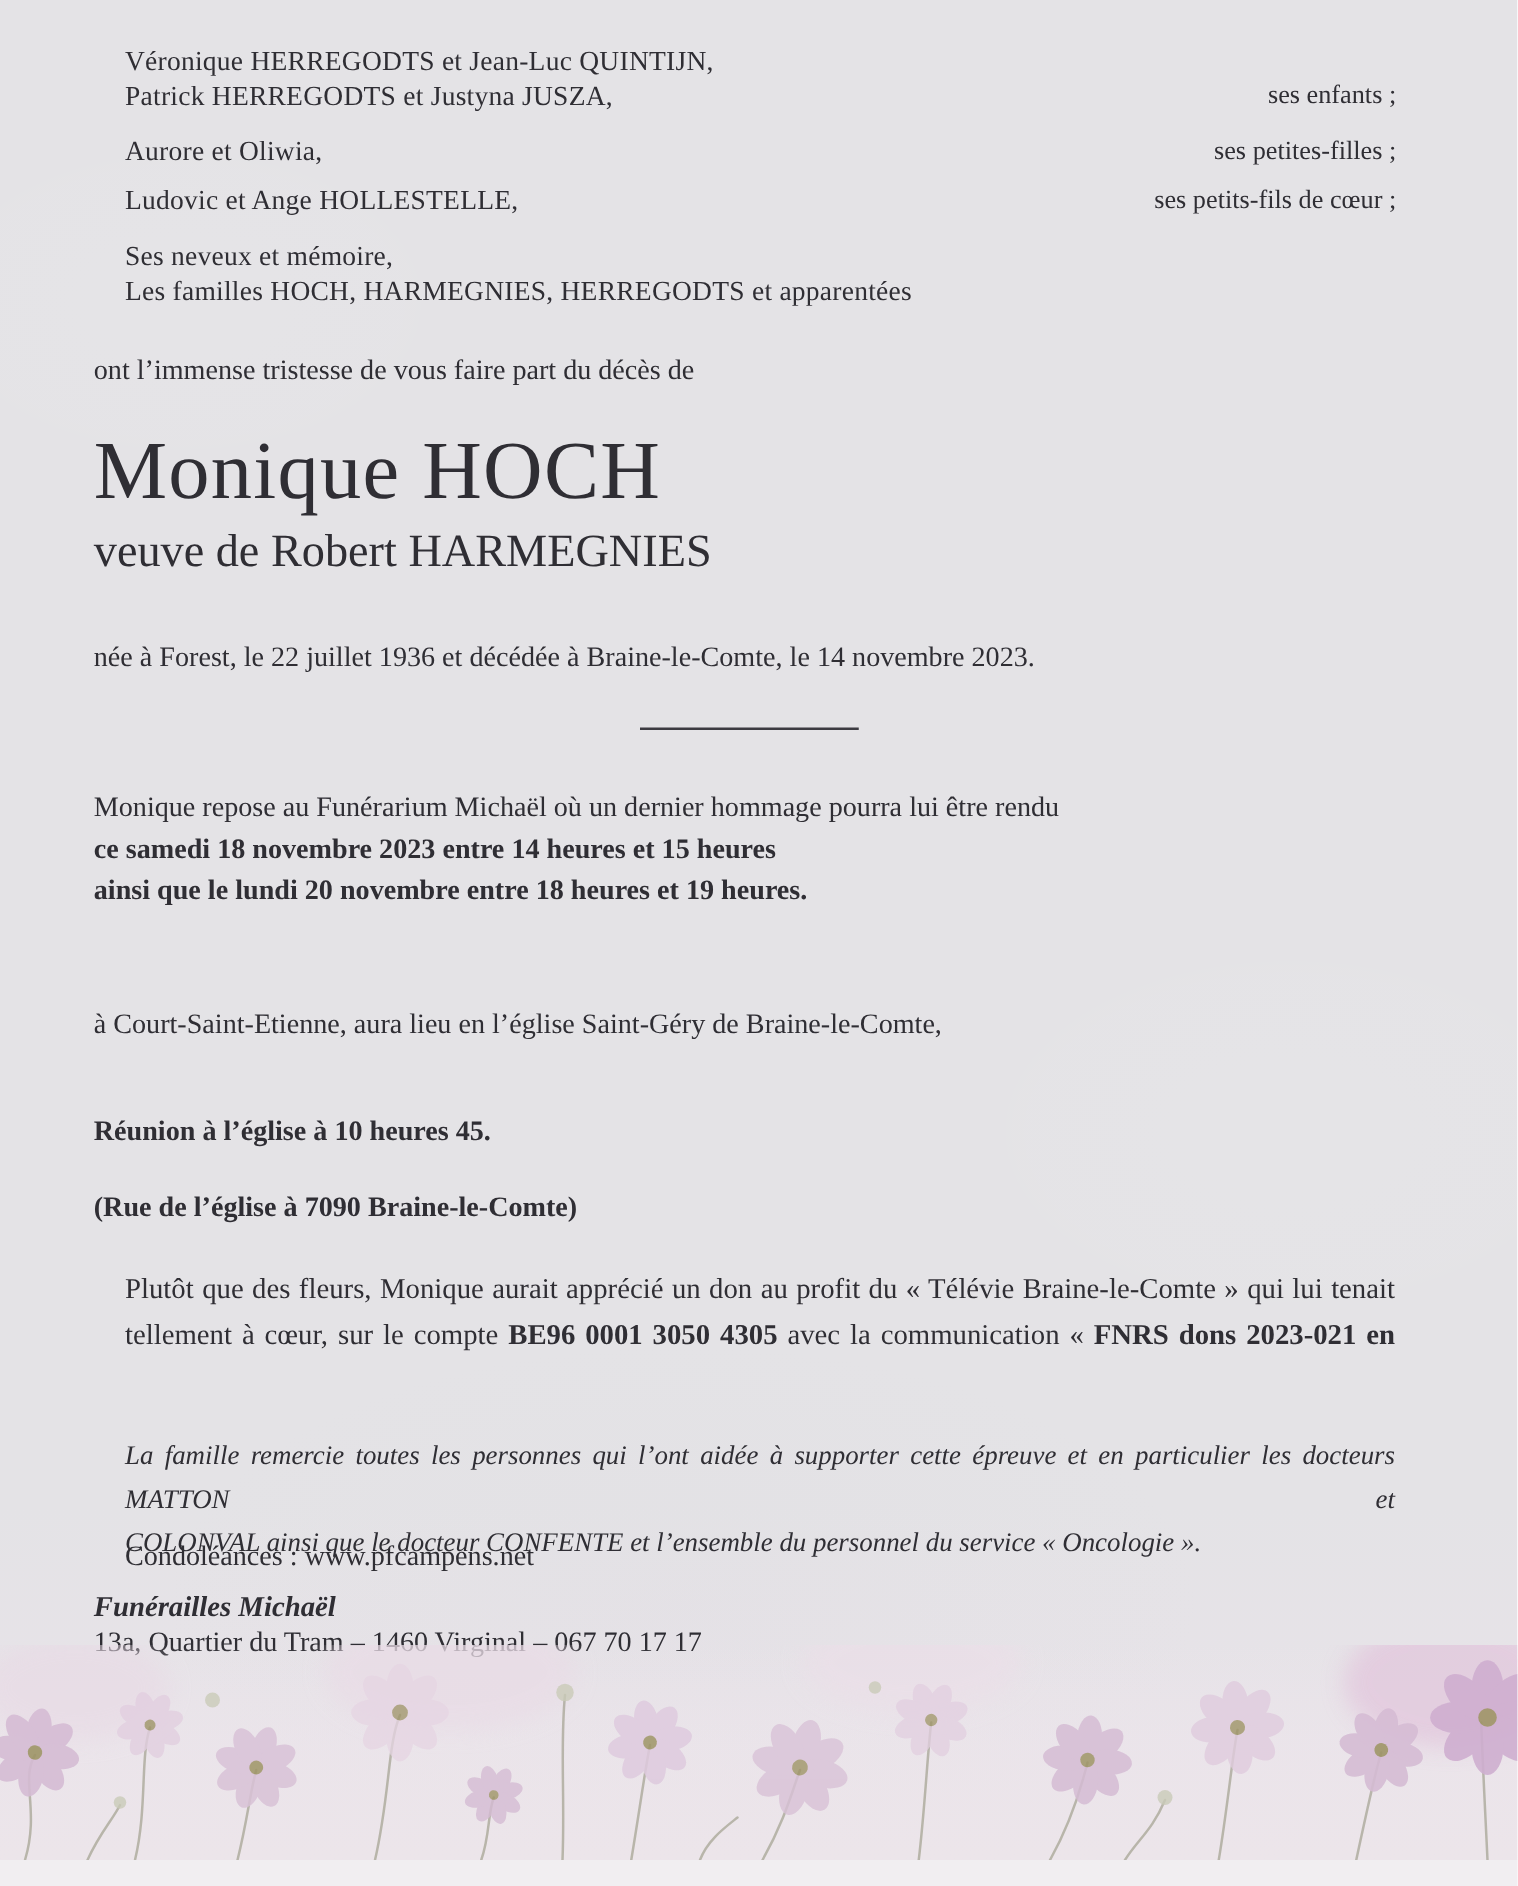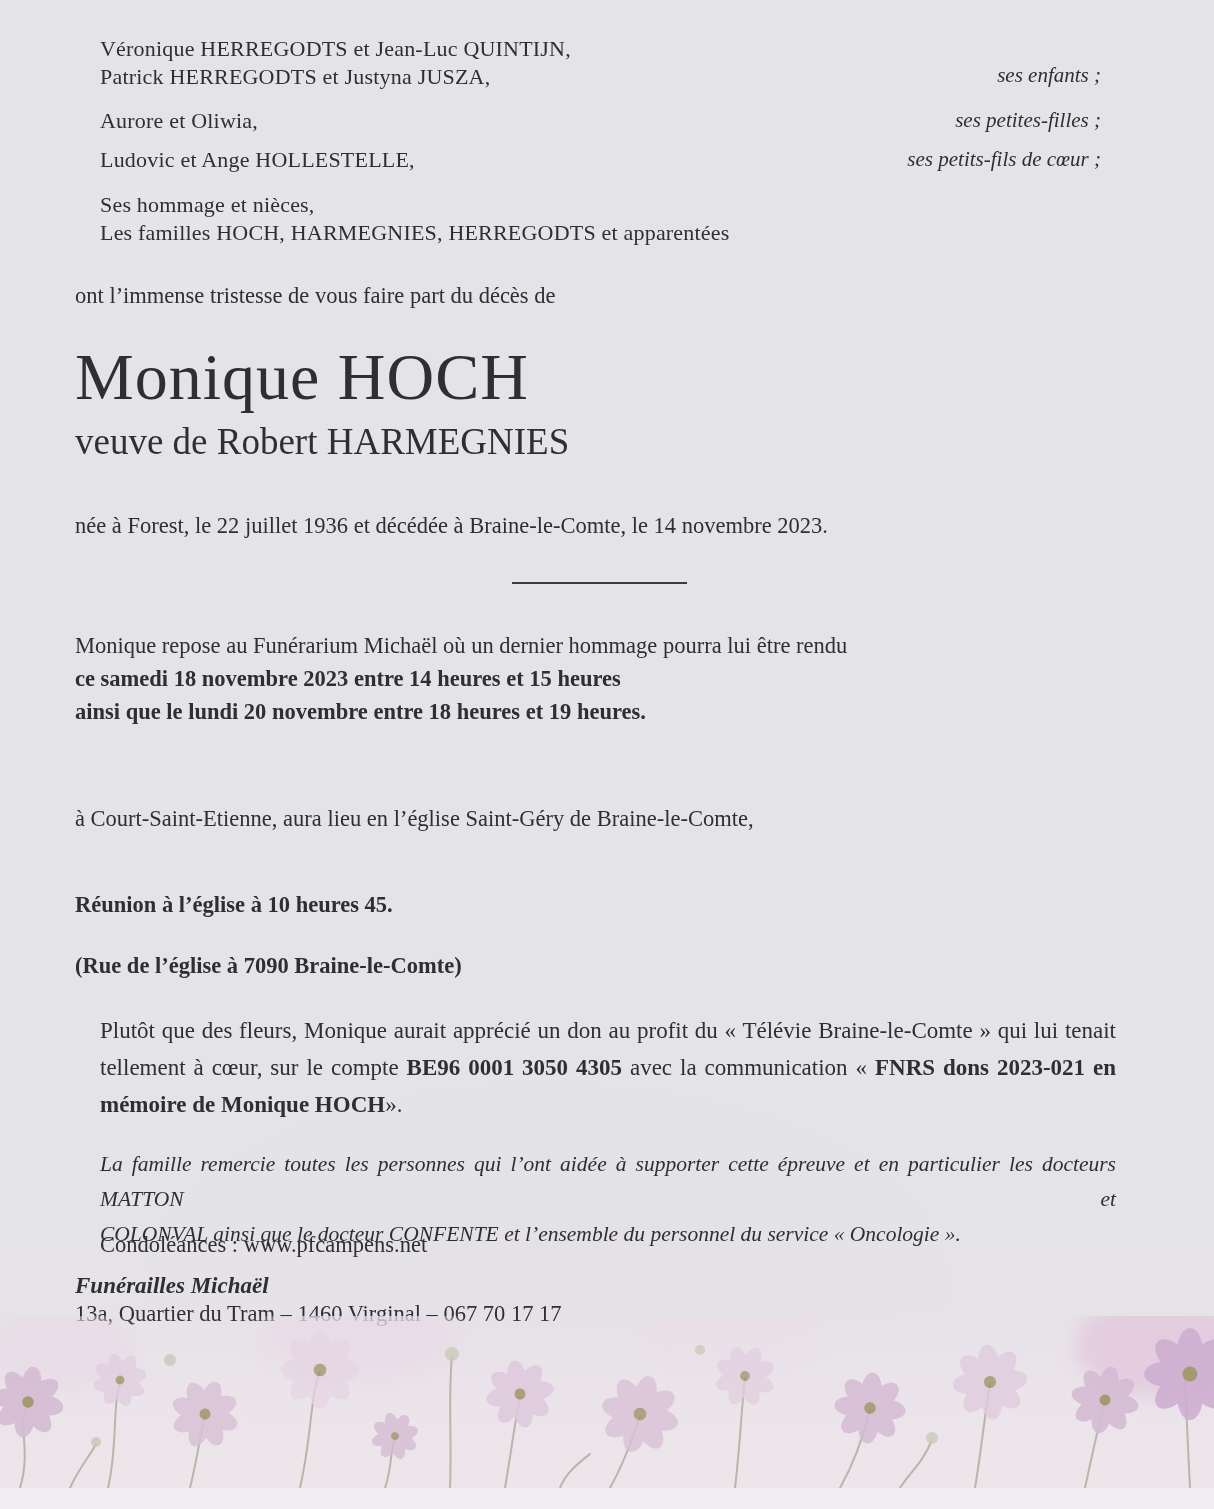"ses enfants ;" .rel-label { font-style: italic -> none; right: 113px -> 97px }
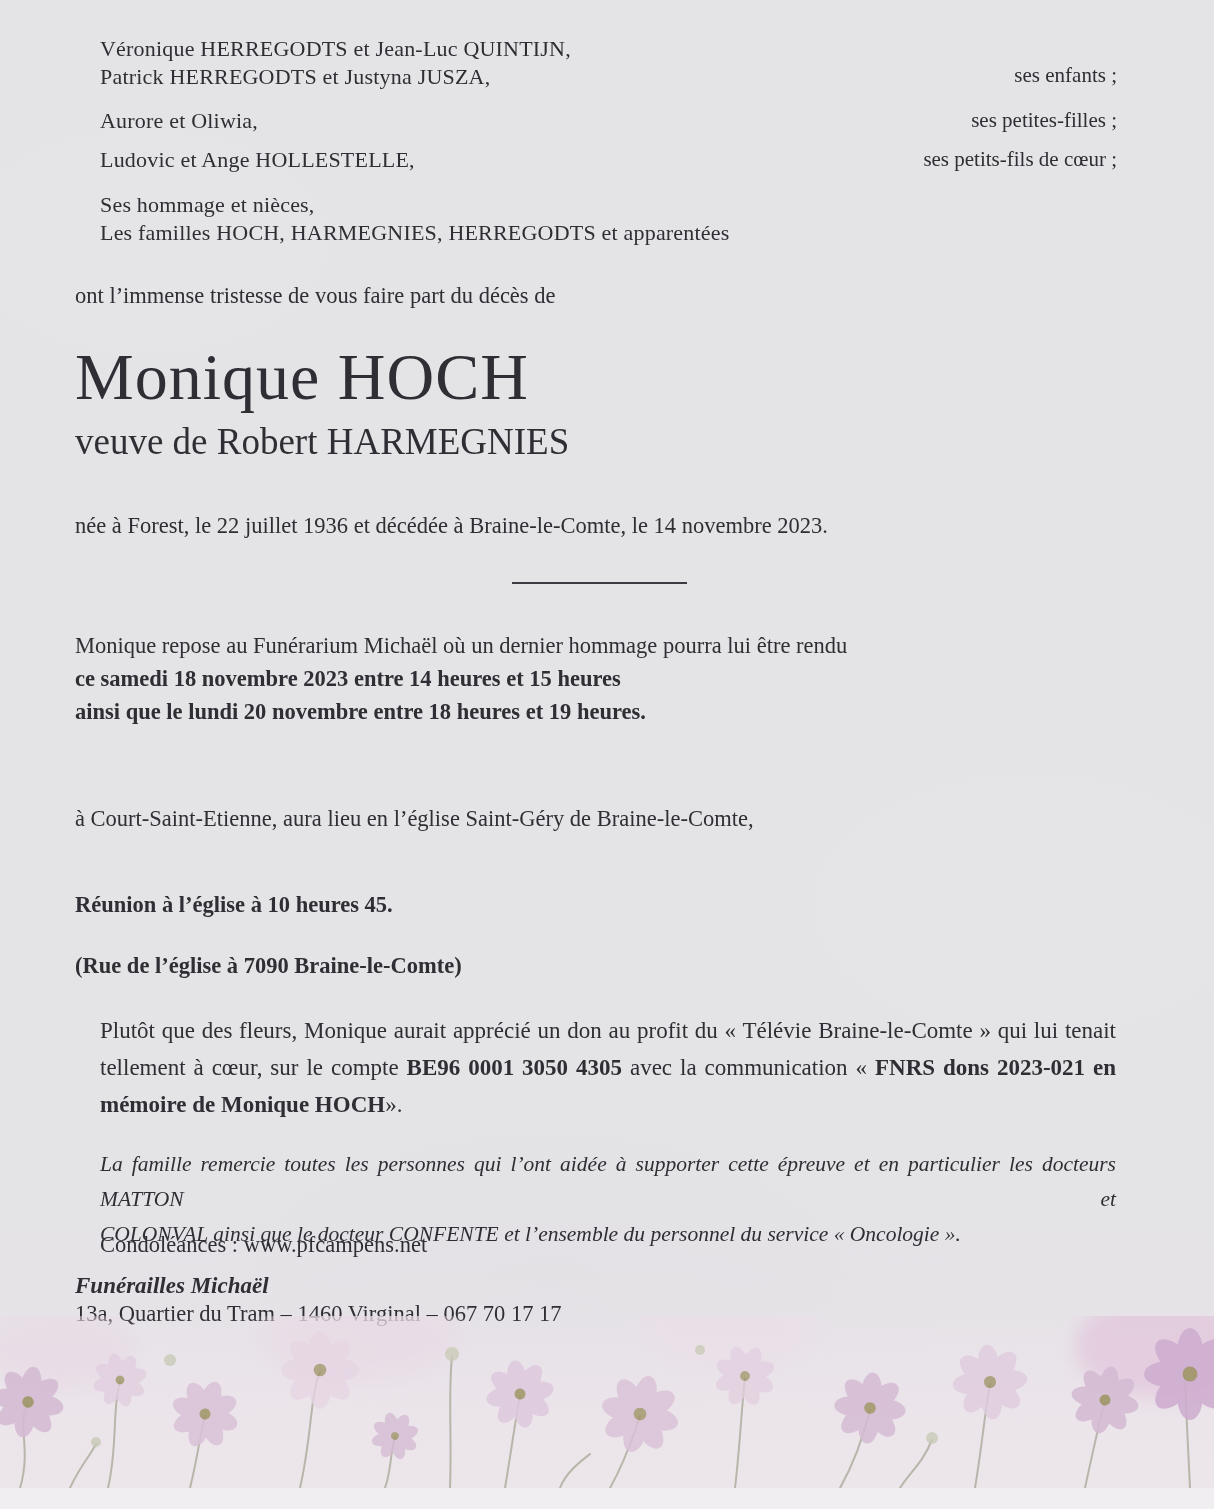"Ses hommage et nièces," div.abs { text: hommage et nièces -> neveux et mémoire }
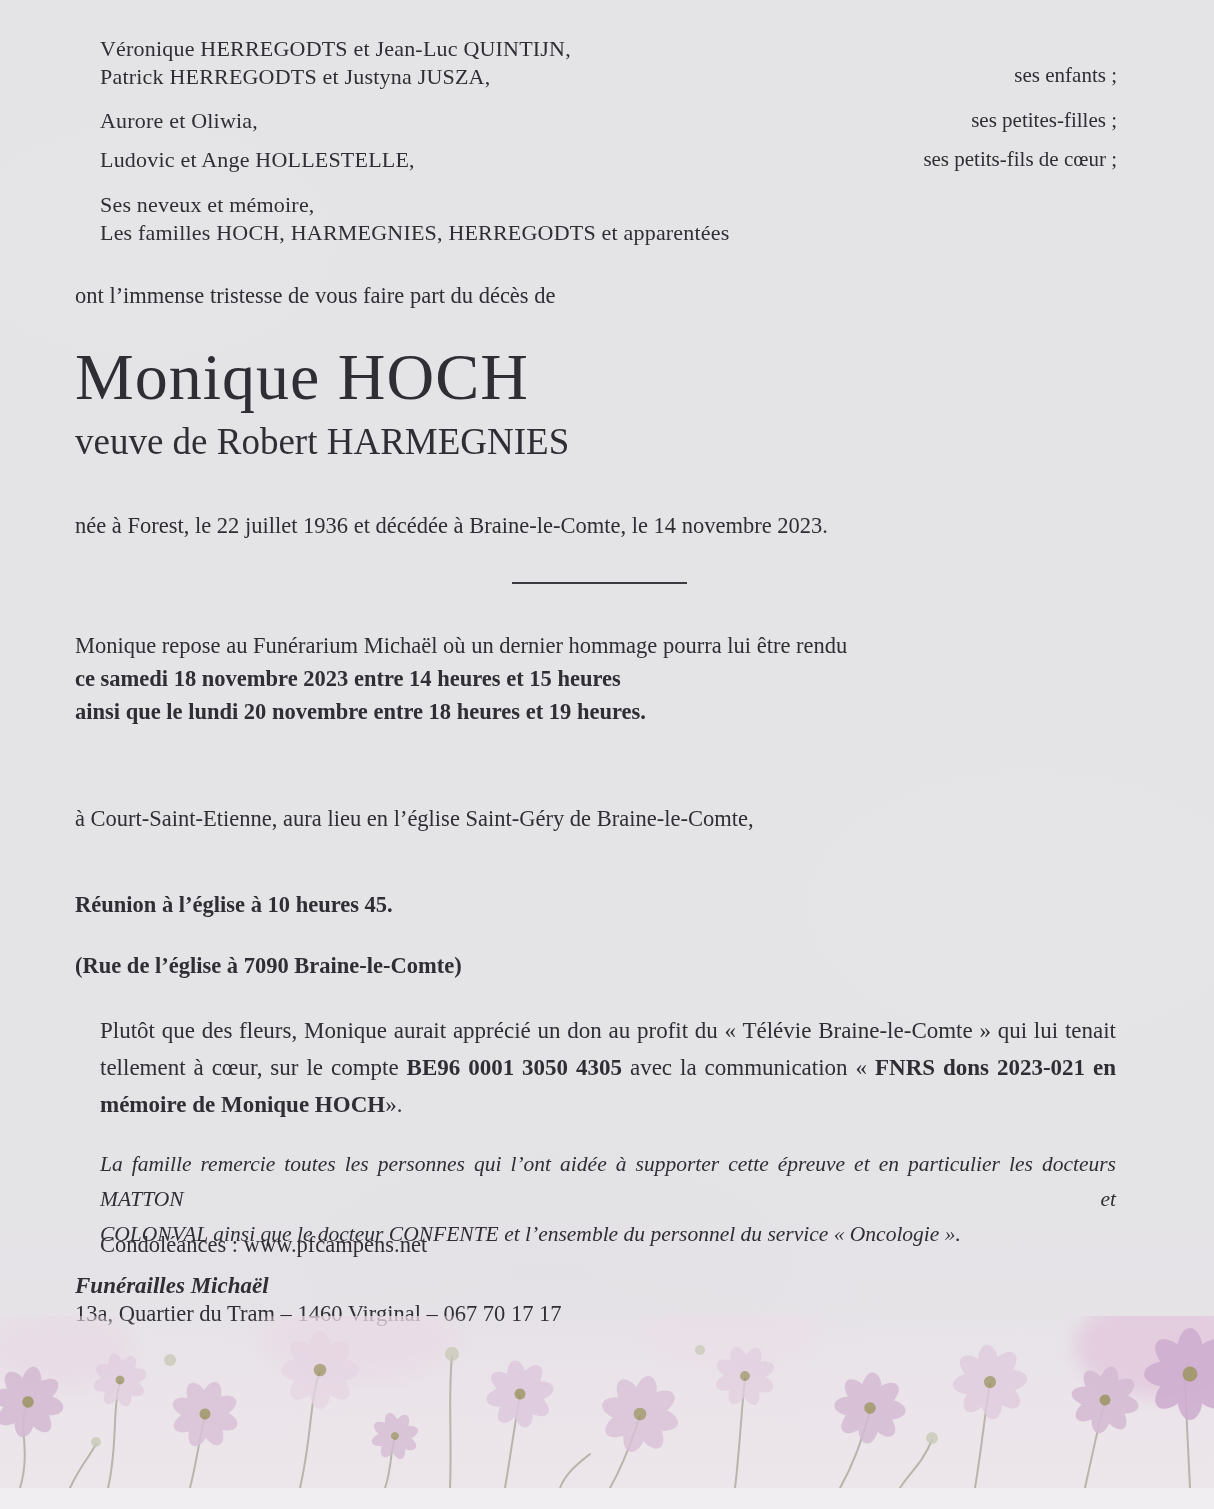"mémoire de Monique HOCH»." div { html: <div><span>mémoire de Monique HOCH</span><span>».</span></div> -> none }
